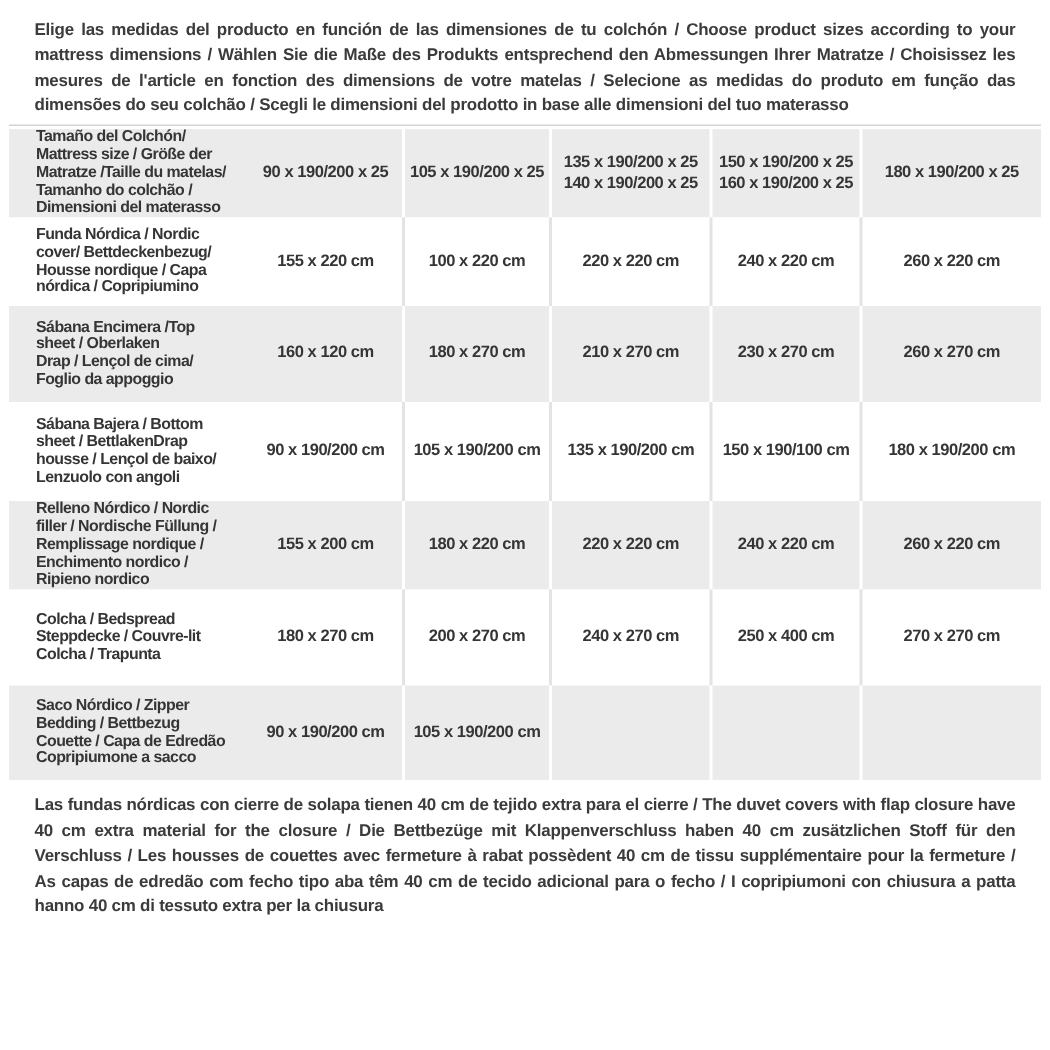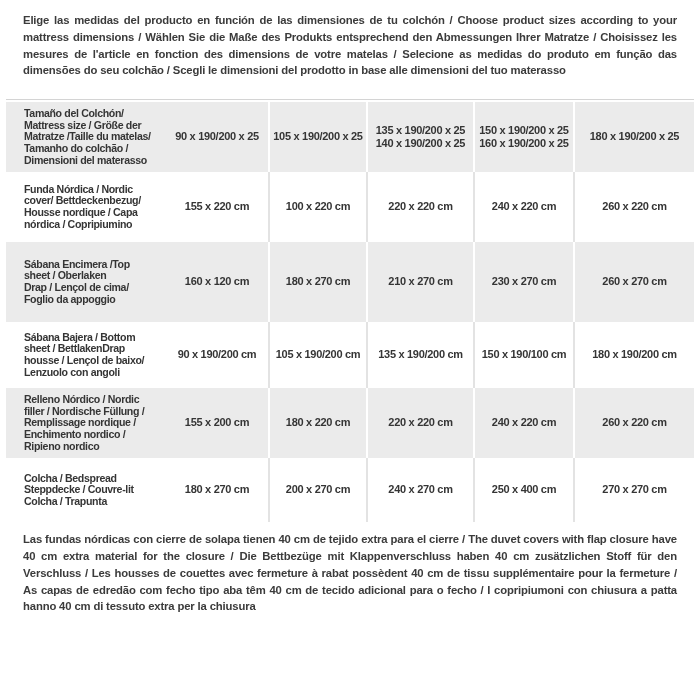"Elige las medidas del producto" .intro { margin-bottom: 20px -> 4px }
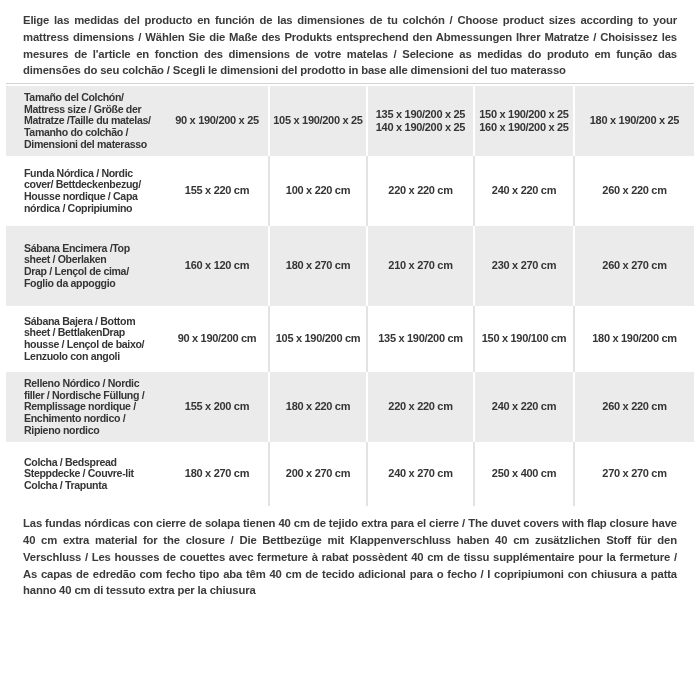"Tamaño del Colchón/" tr.h70 { height: 70px -> 59px }
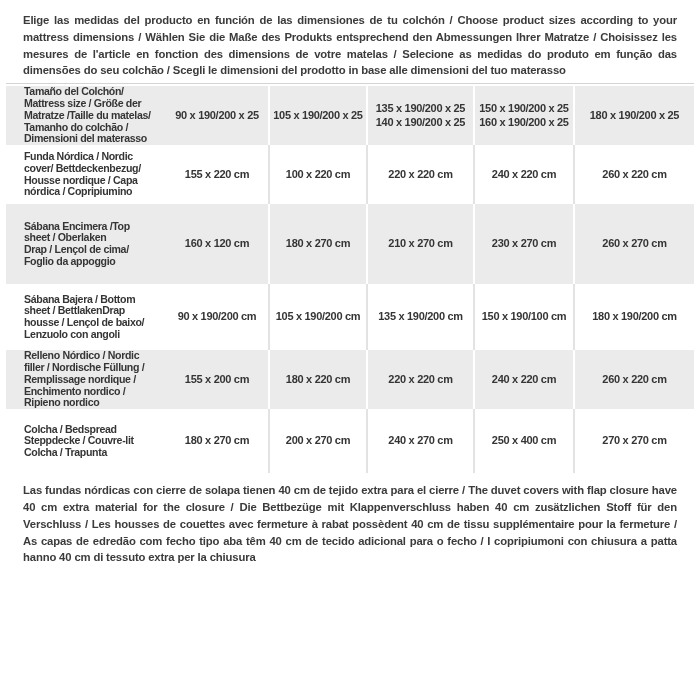"Sábana Encimera /Top" tr.h68 { height: 80px -> 64px }
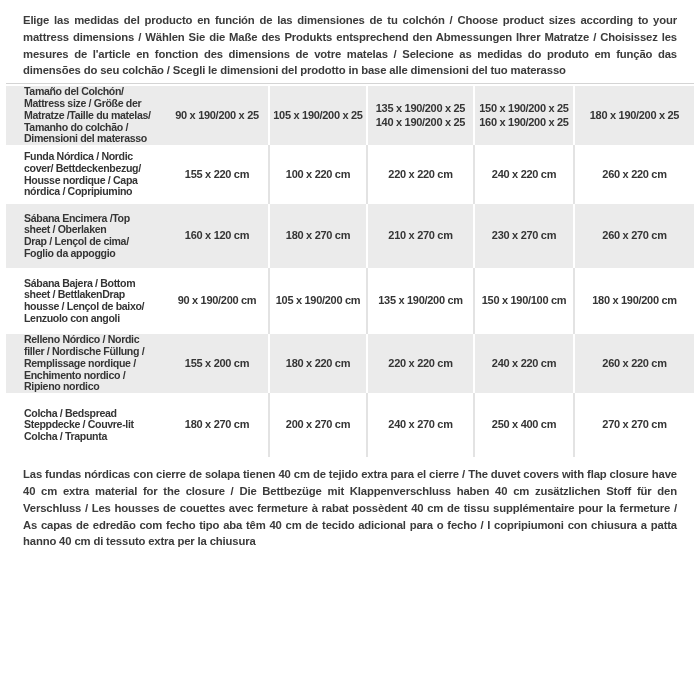"Saco Nórdico / Zipper" tr.h63 { html: none -> <tr> <td>Saco Nórdico / Zipper Bedding / Bettbezug Couette / Capa de Edredão Copripiumone a sacco</td> <td>90 x 190/200 cm</td> <td>105 x 190/200 cm</td> <td></td> <td></td> <td></td> </tr> }
